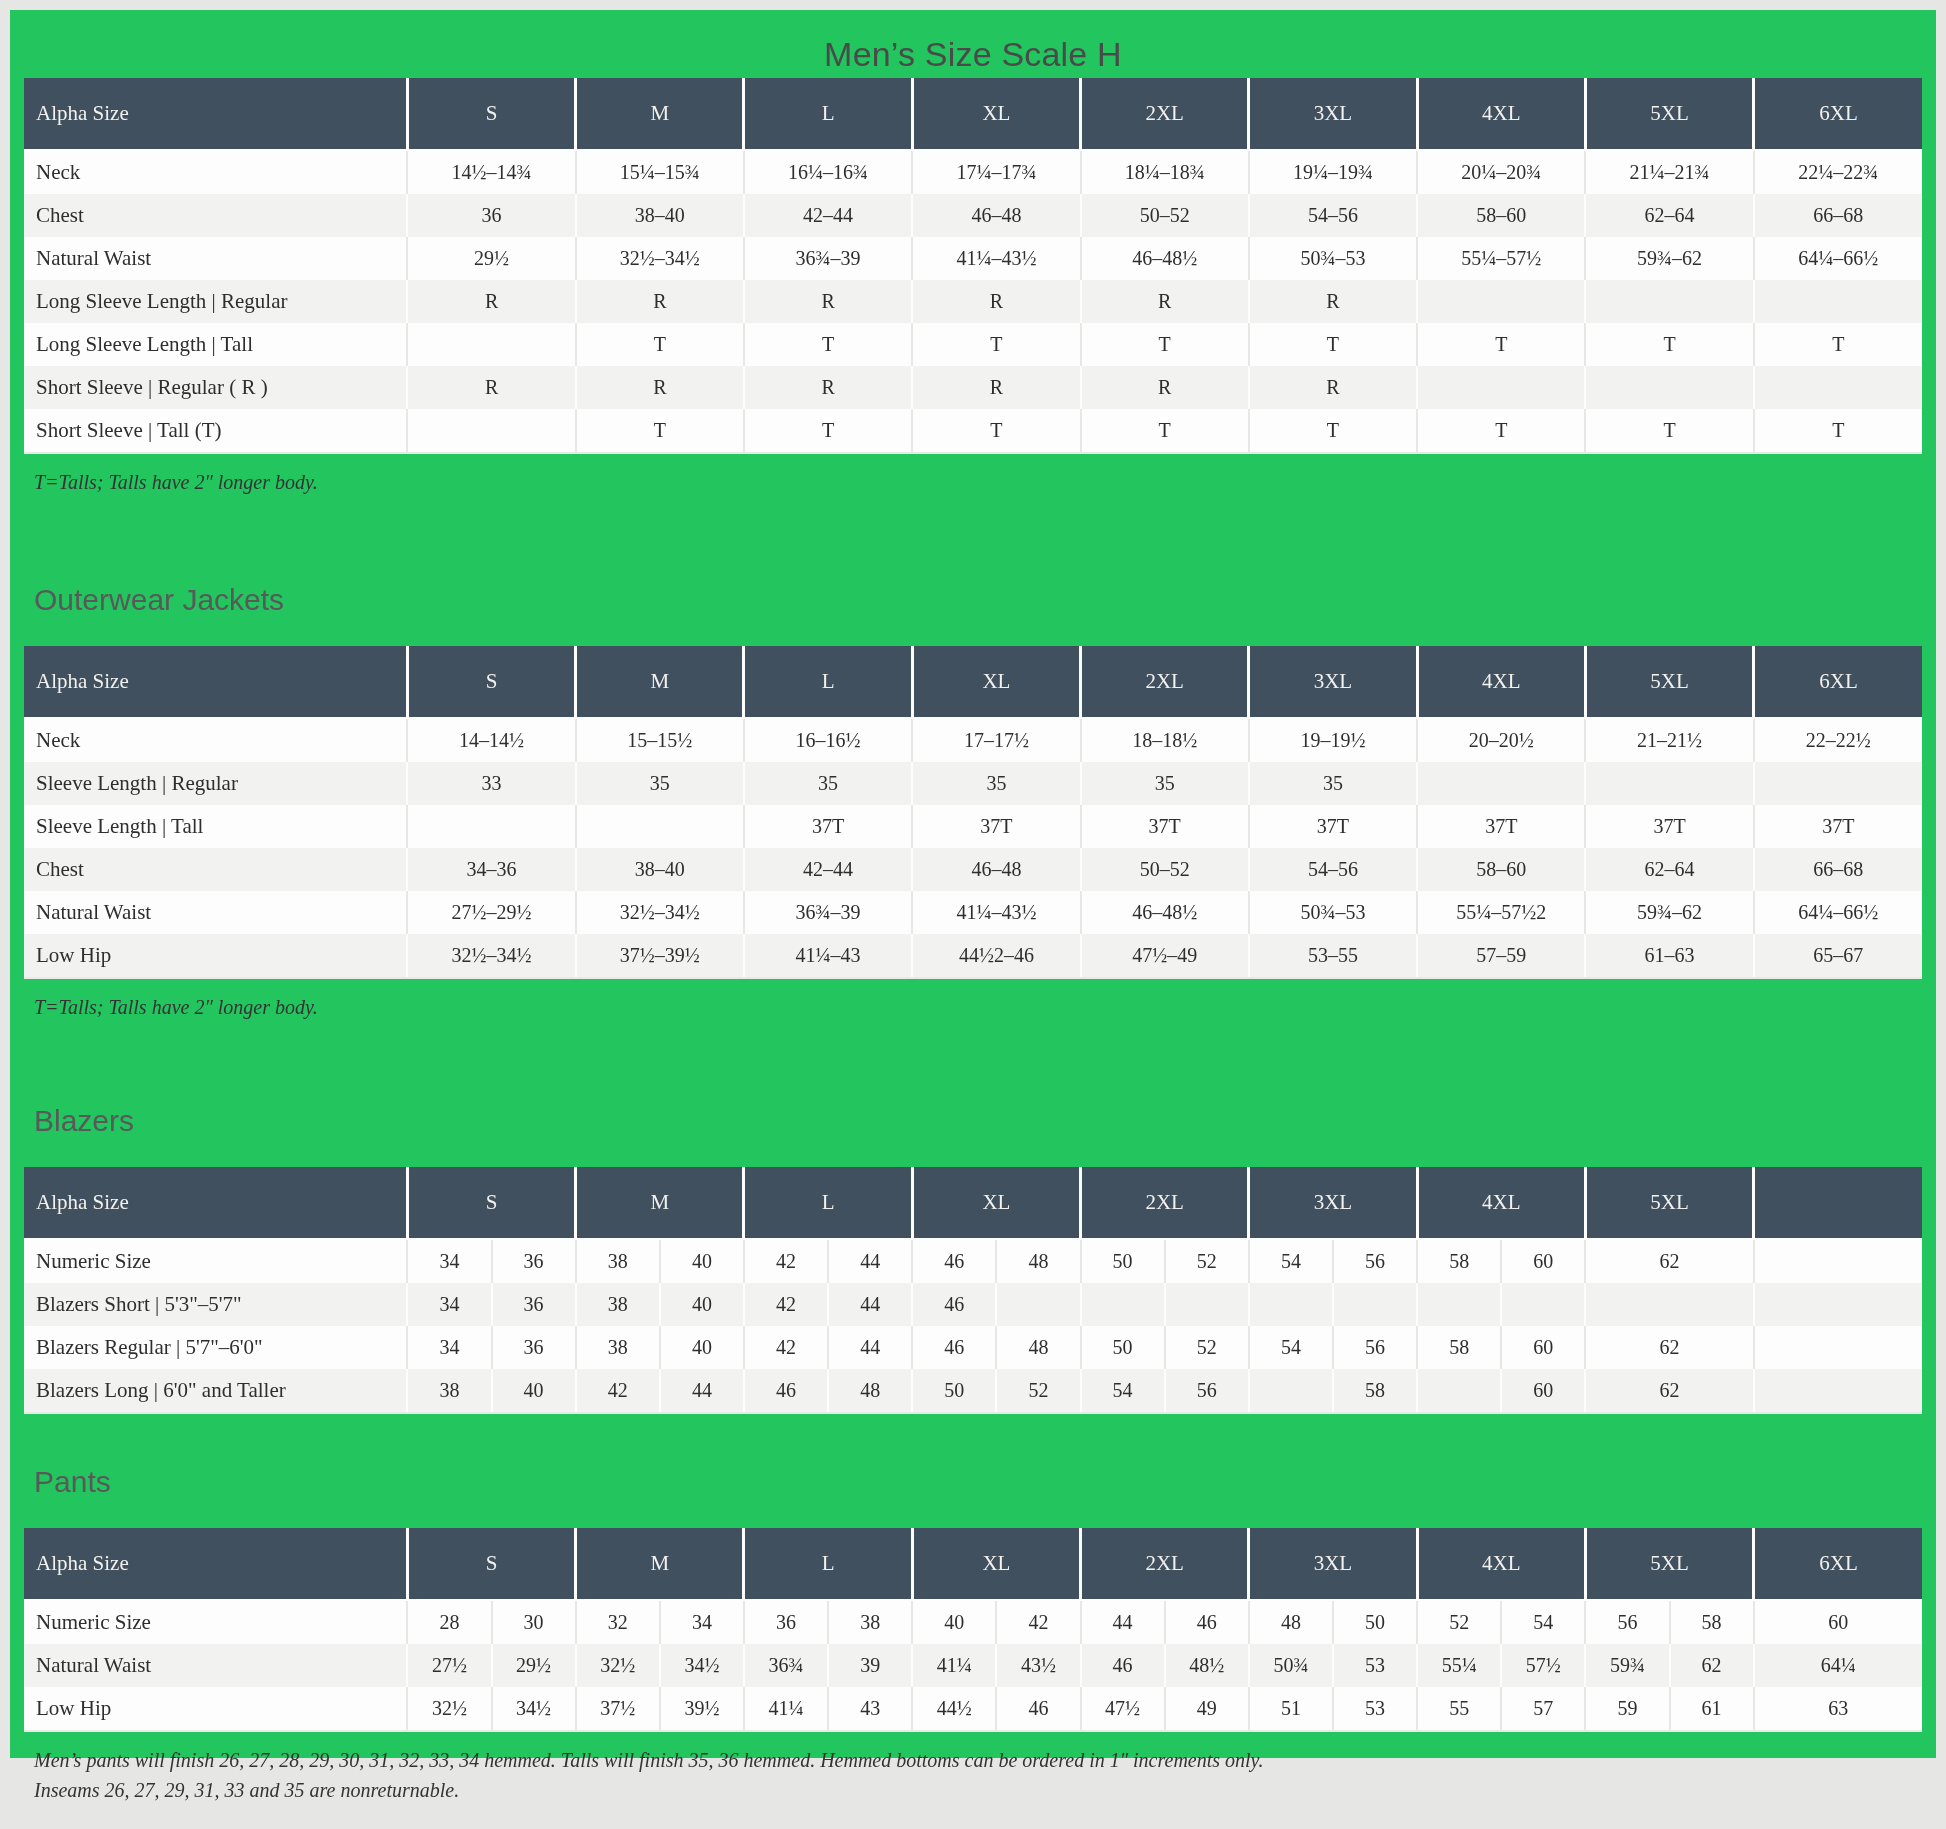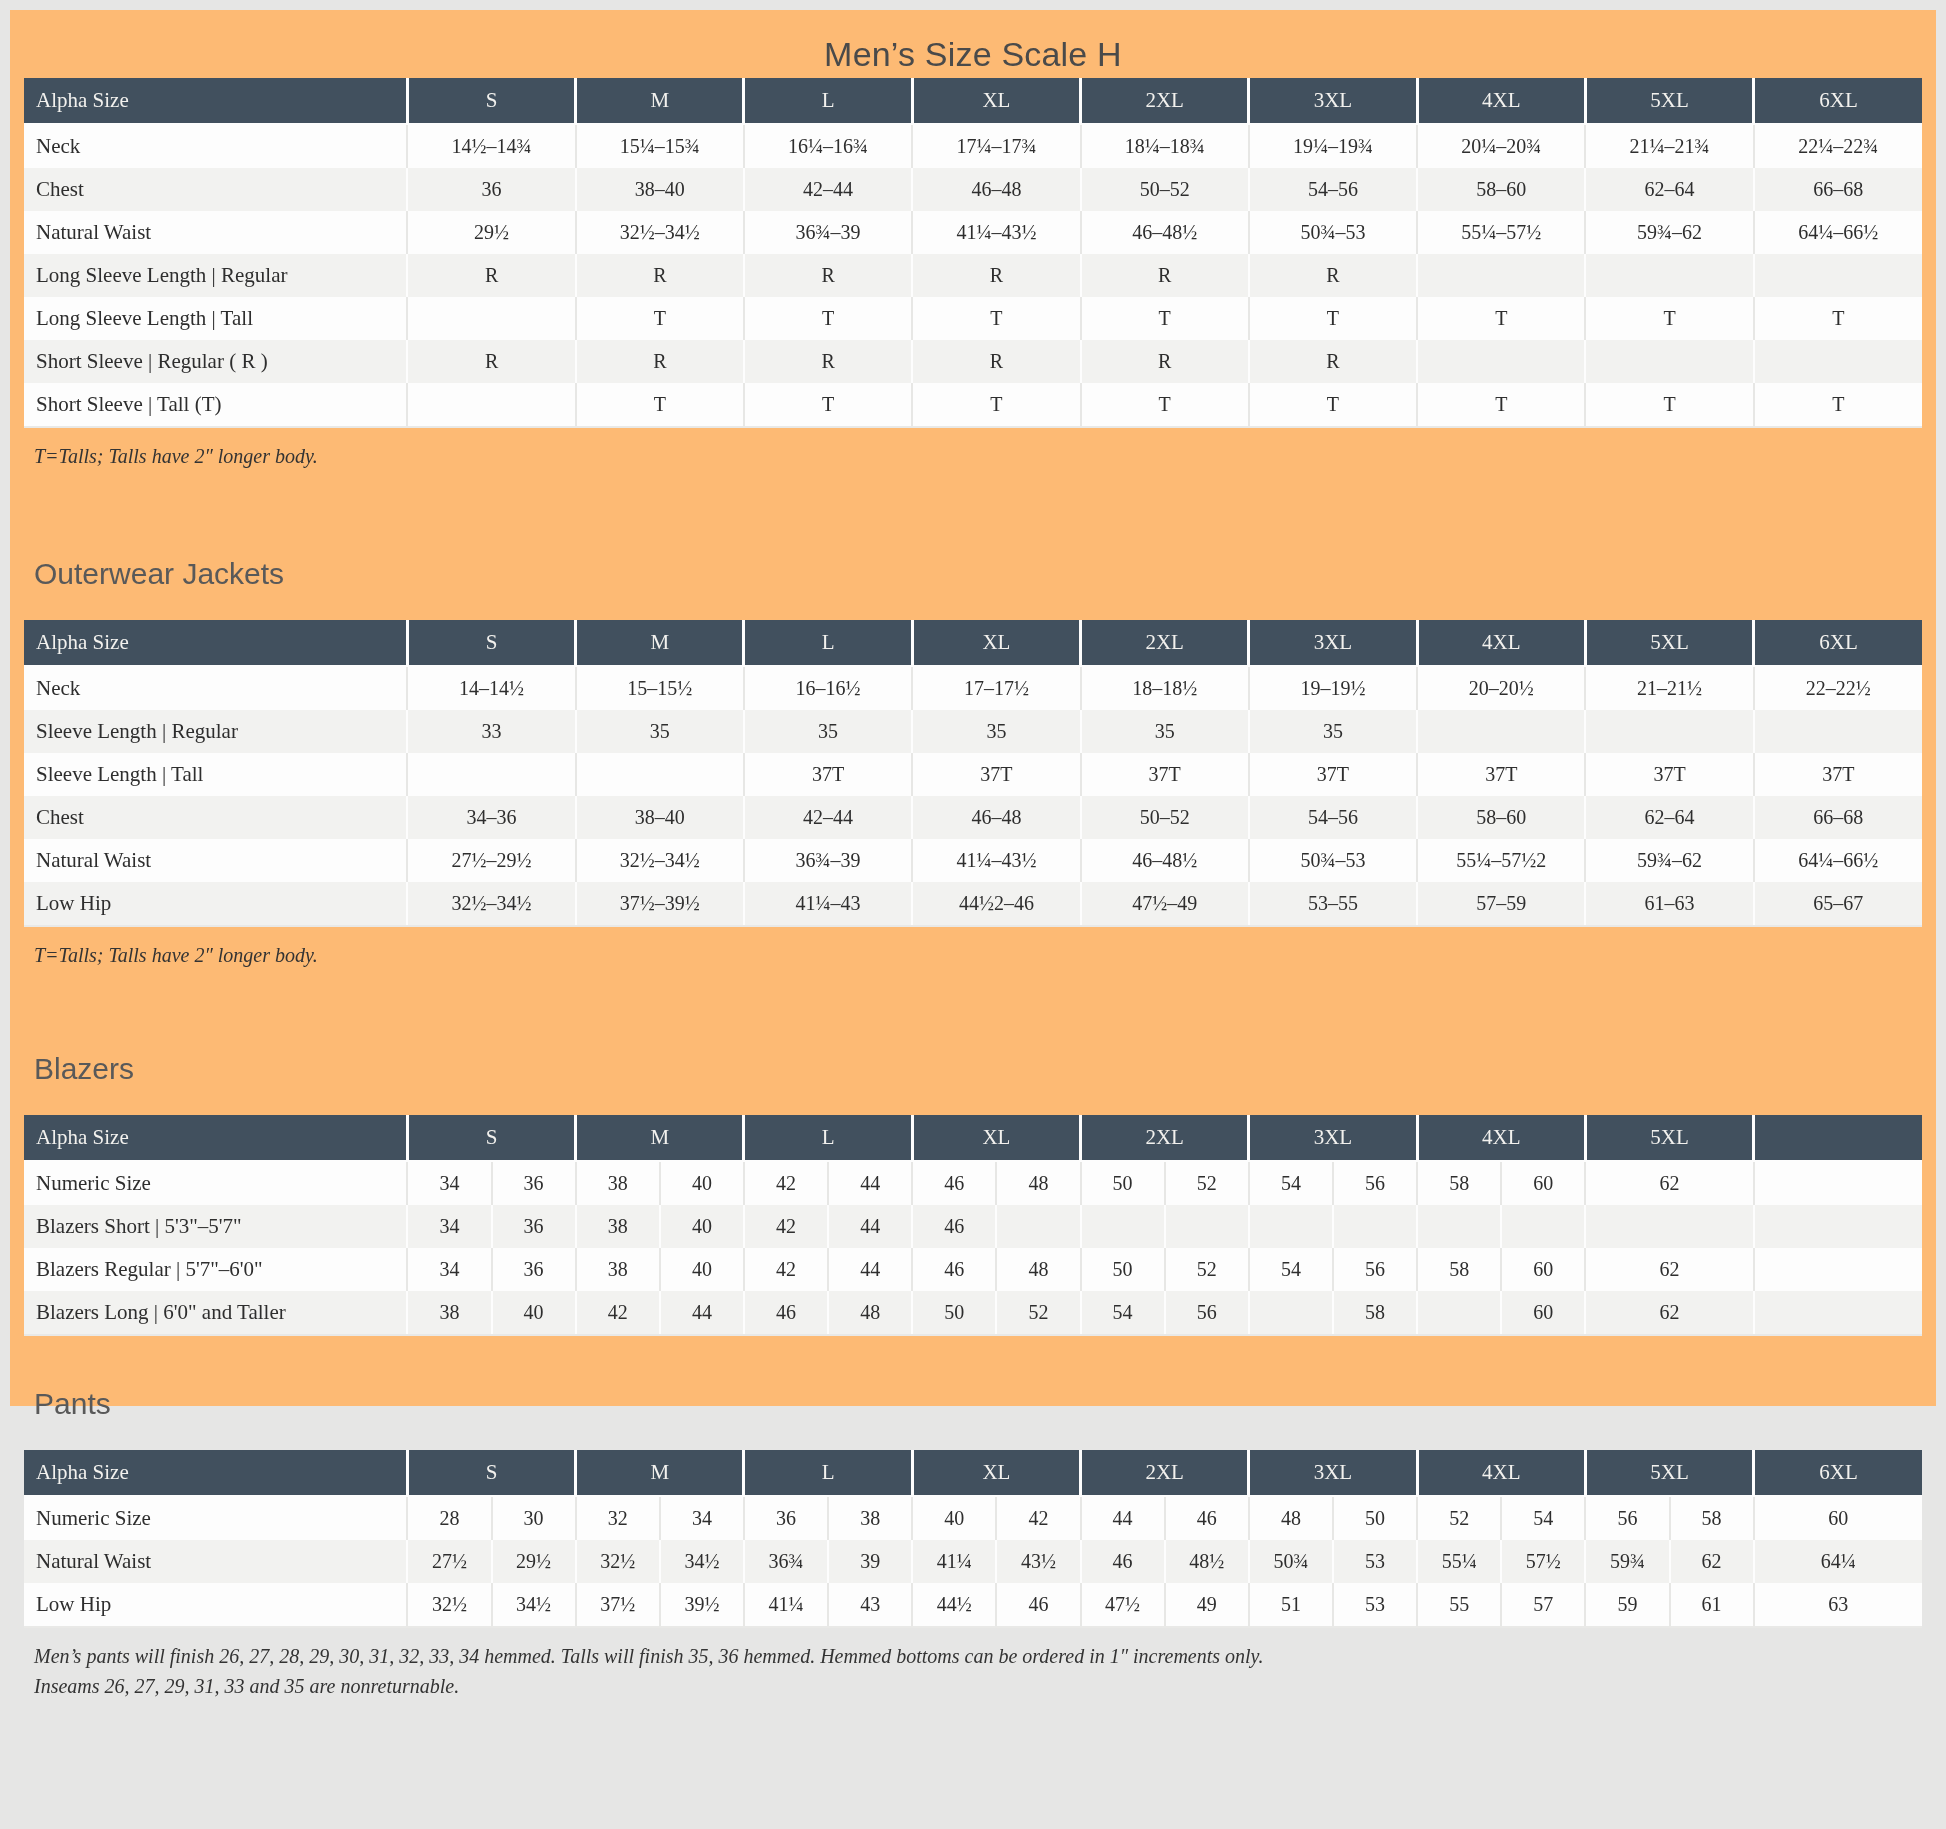"Men’s Size Scale H" .page { background: #fdba74 -> #22c55e; height: 1396px -> 1748px }
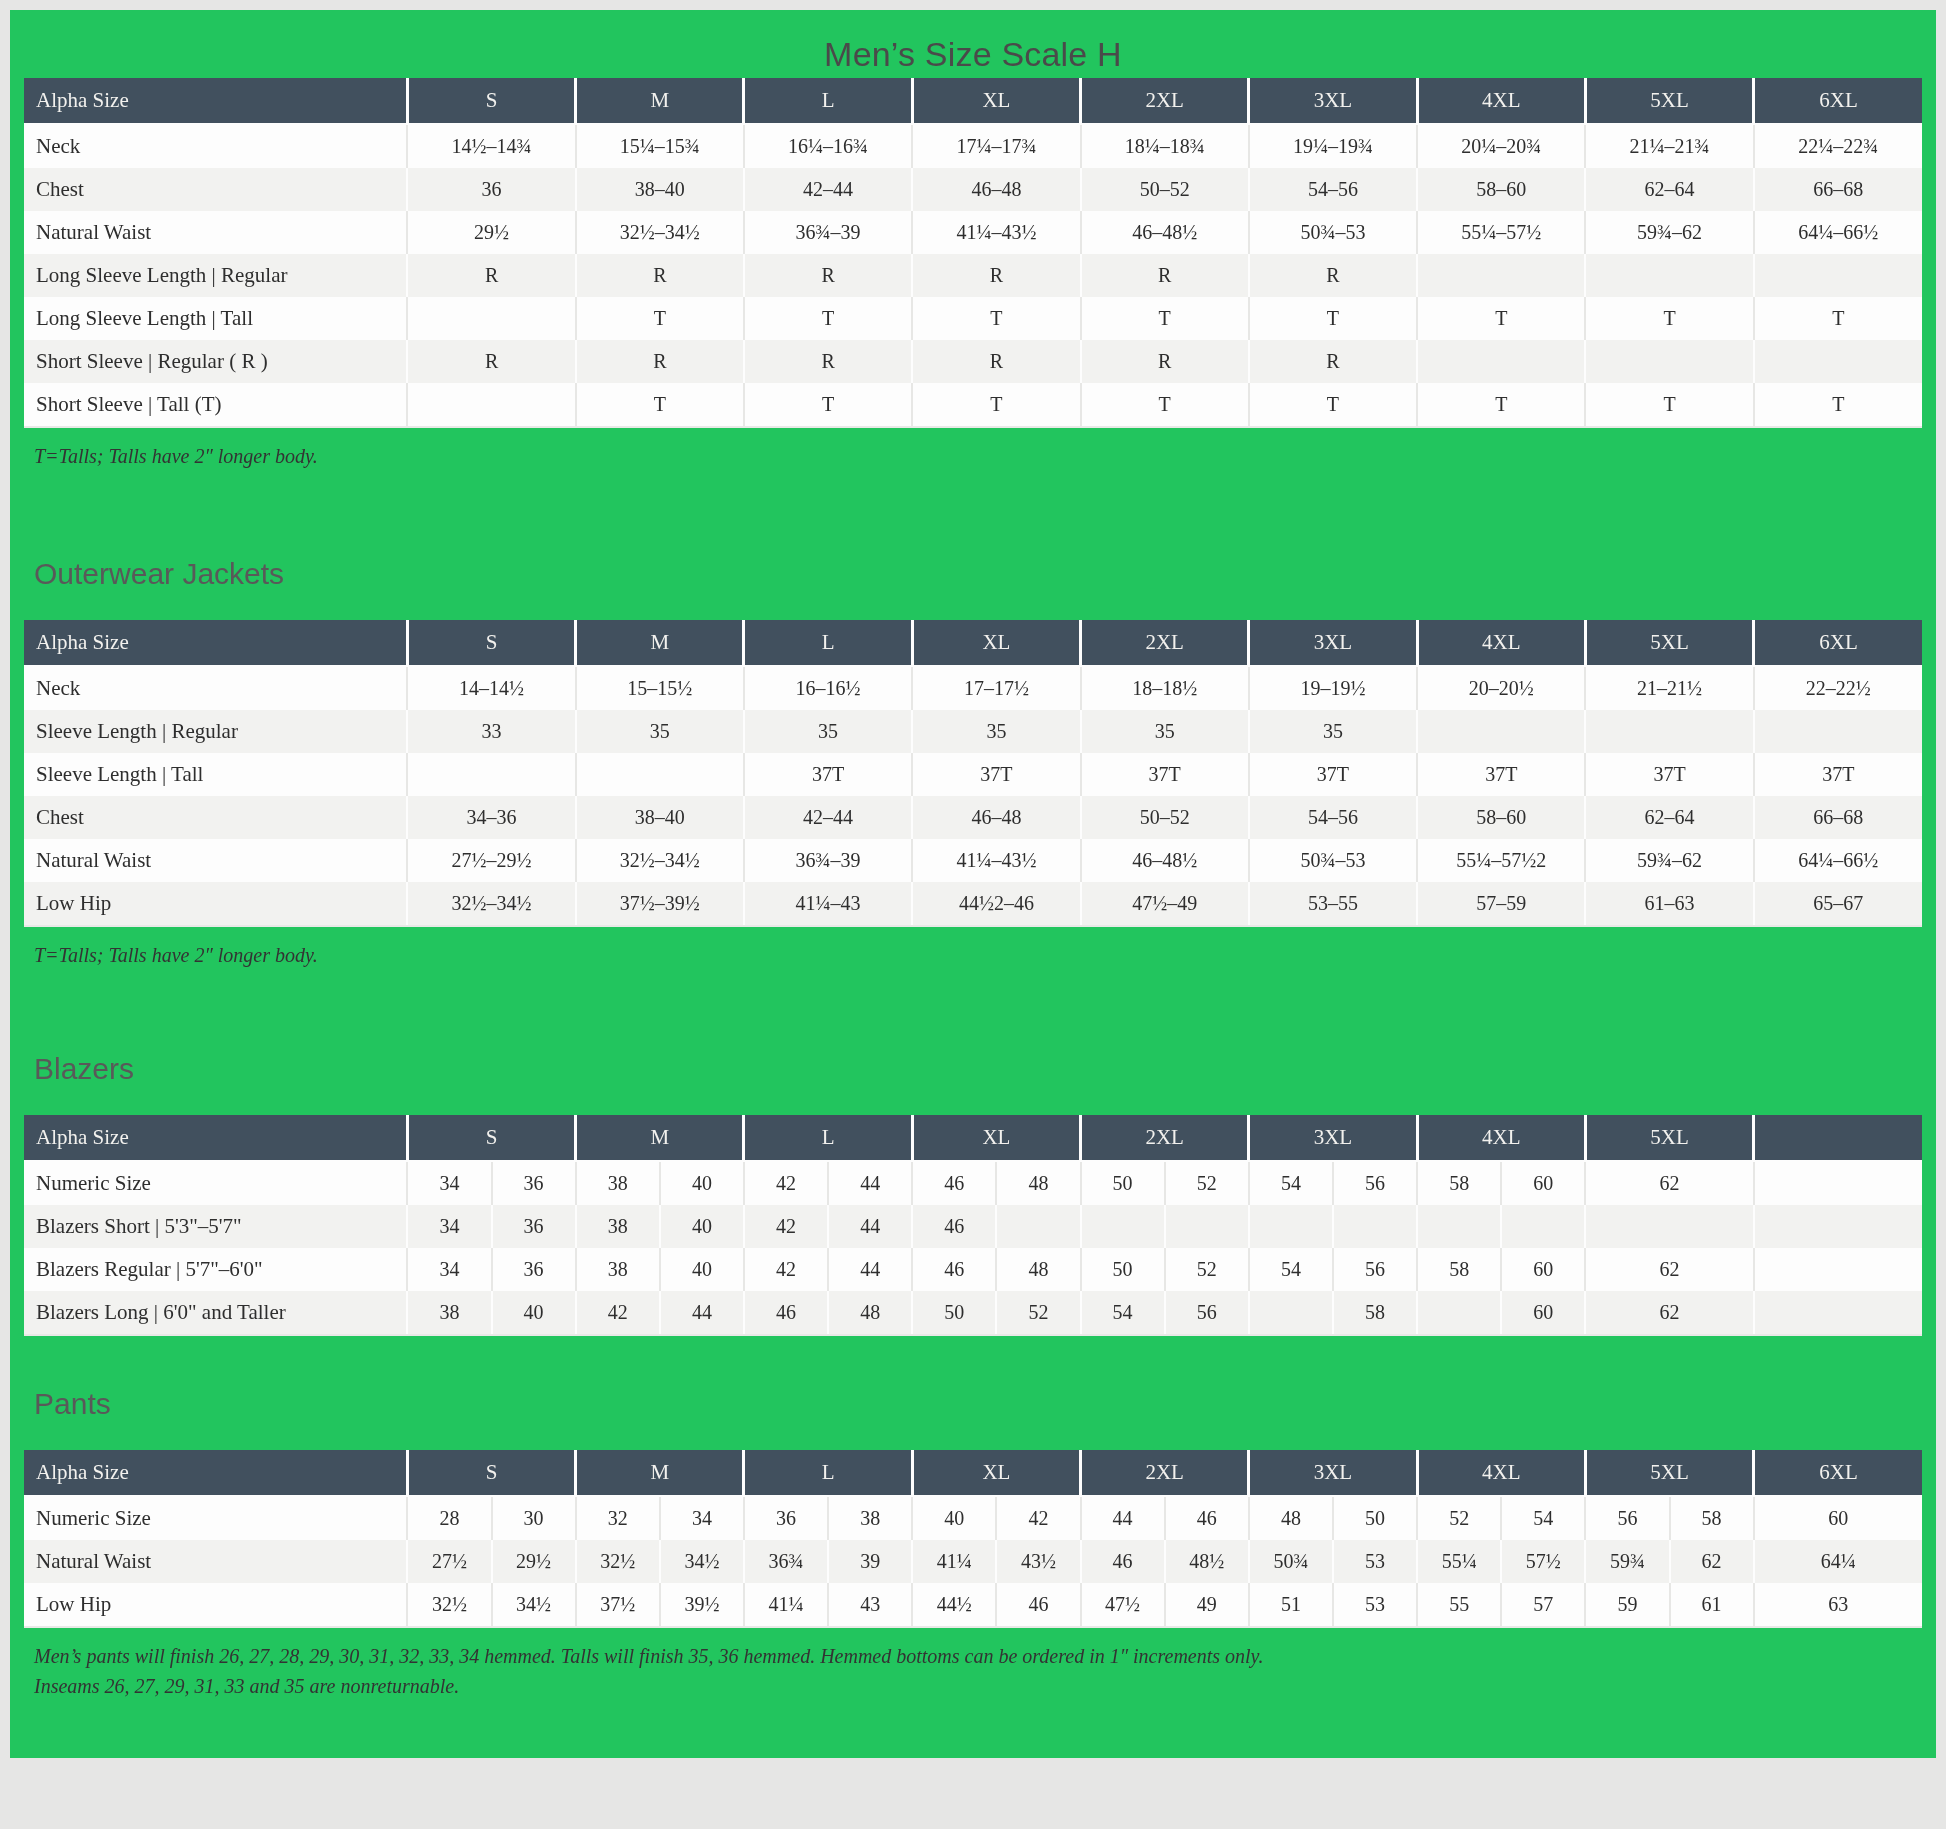"Alpha Size" table.size-table th { padding: 0 -> 13px }
